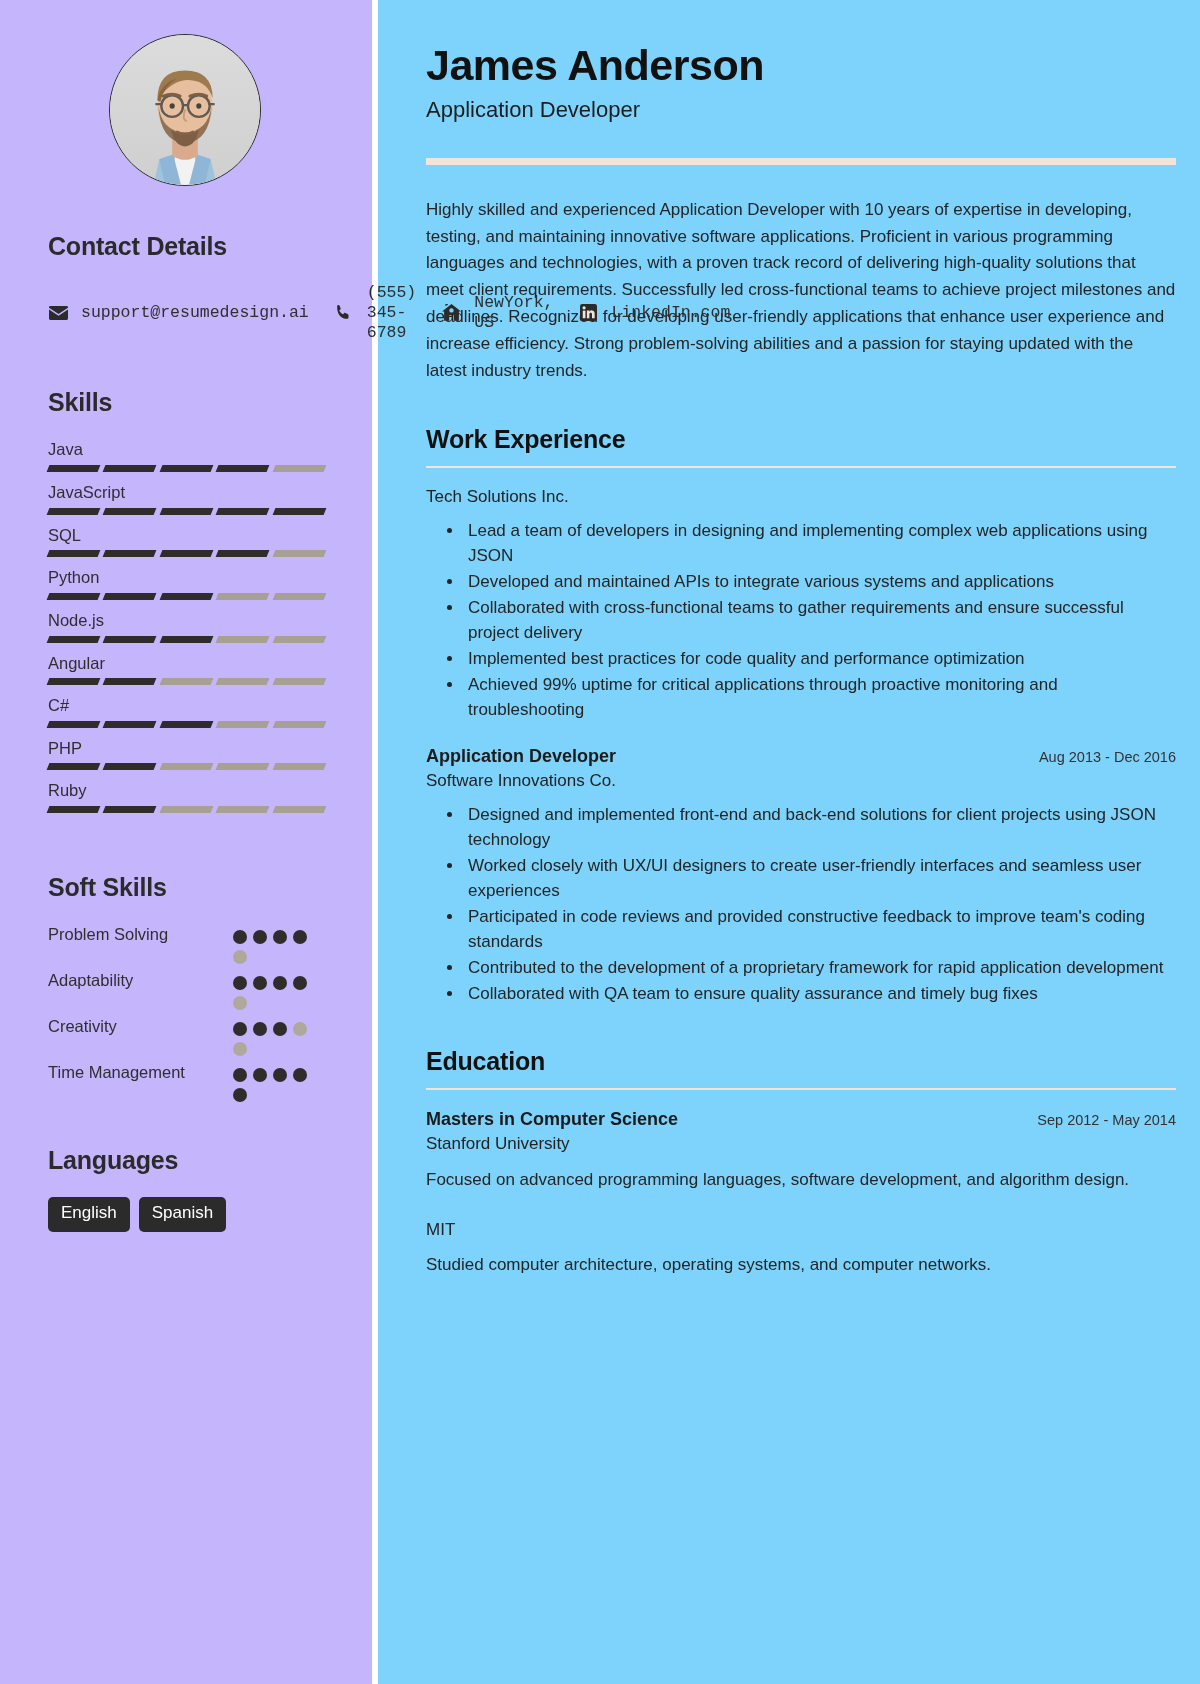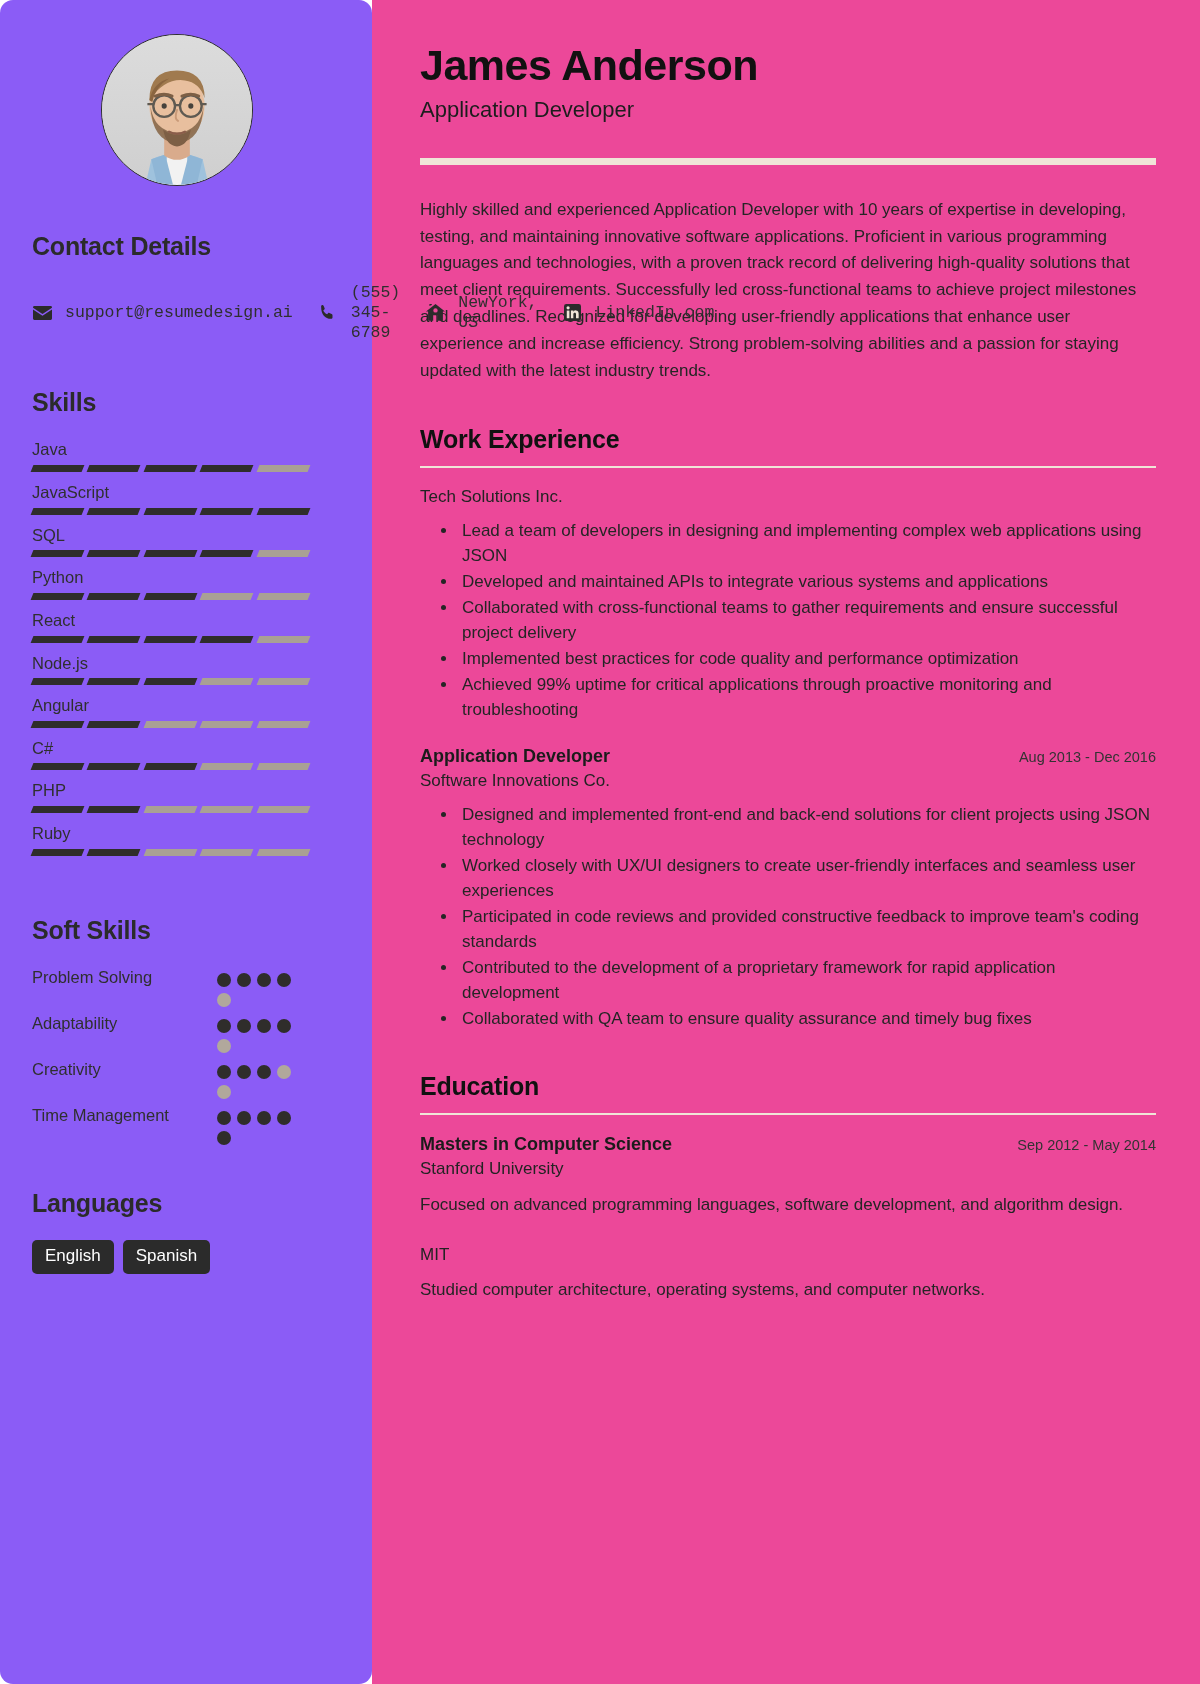"James Anderson" .main { background: #ec4899 -> #7dd3fc; margin-left: none -> 6px; padding: 42px 44px 30px 48px -> 42px 24px 30px 48px }
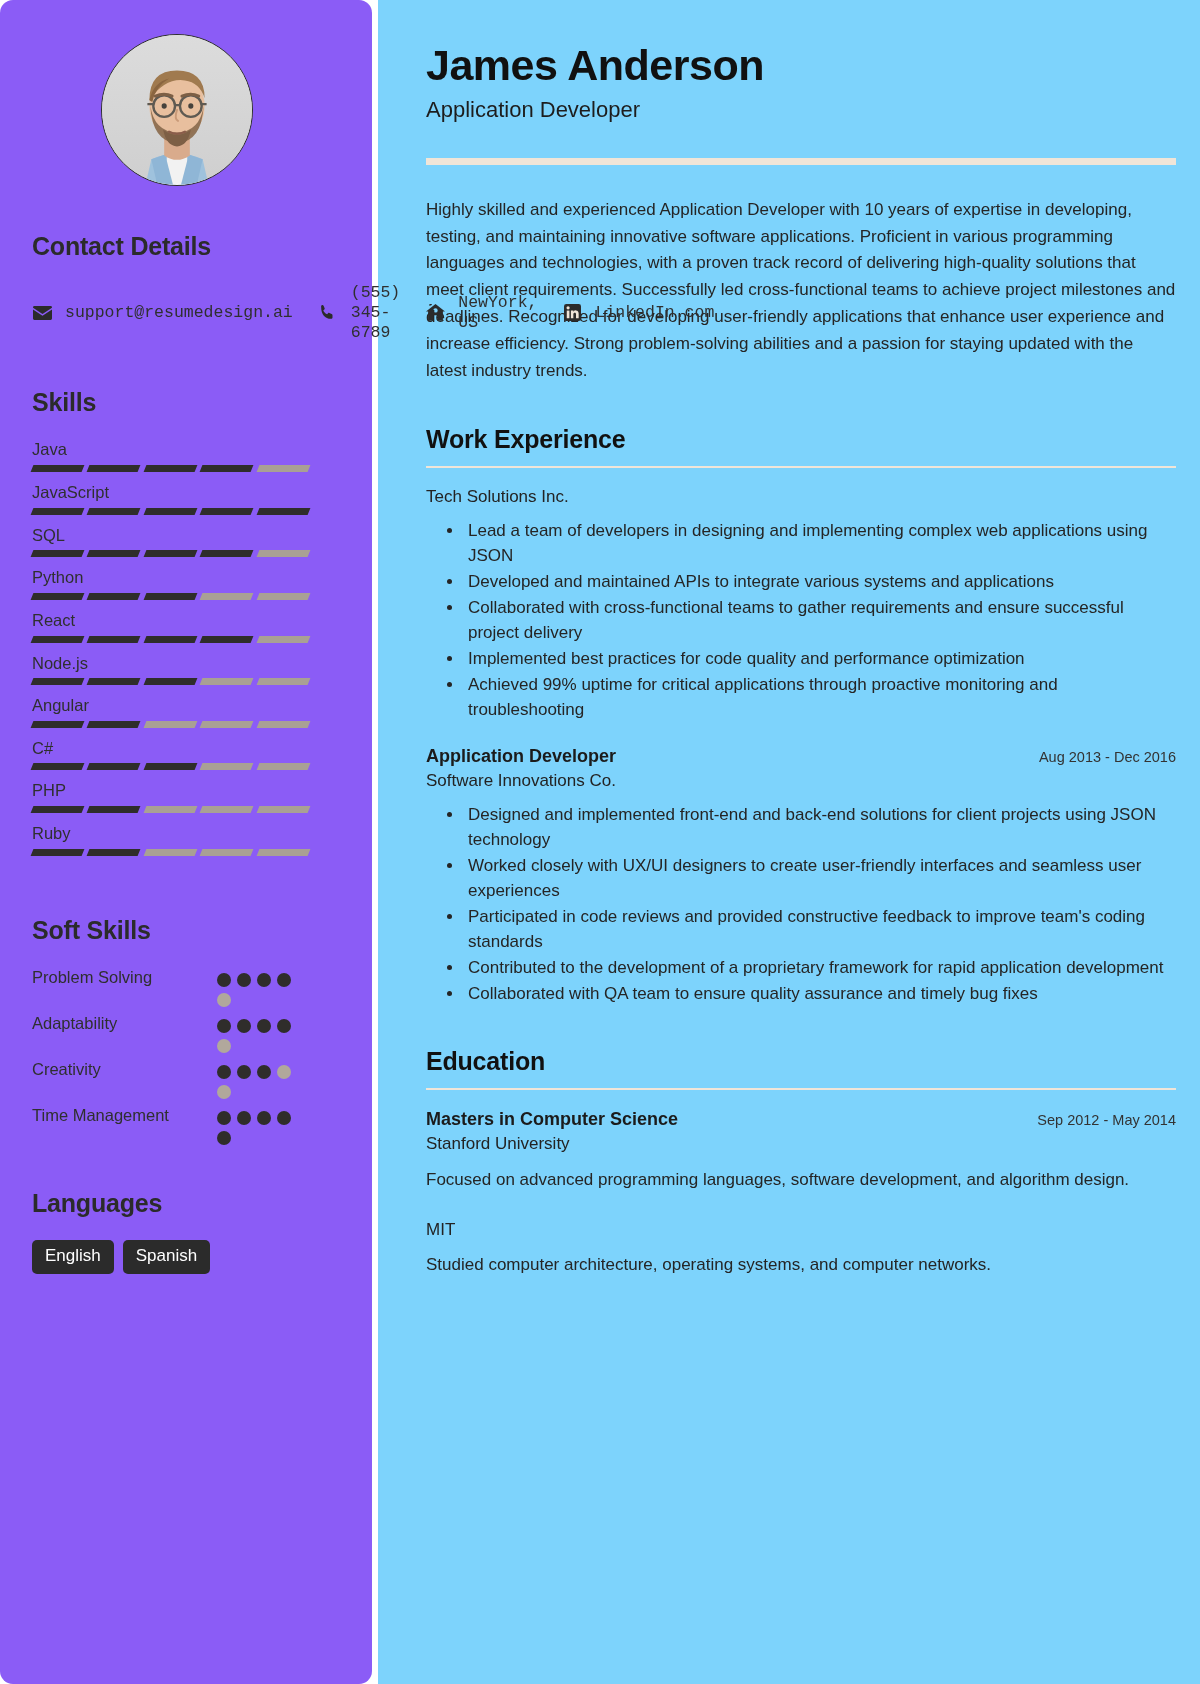"Contact Details" .sidebar { background: #8b5cf6 -> #c4b5fd; border-radius: 13px -> none; padding: 34px 26px 30px 32px -> 34px 26px 30px 48px }
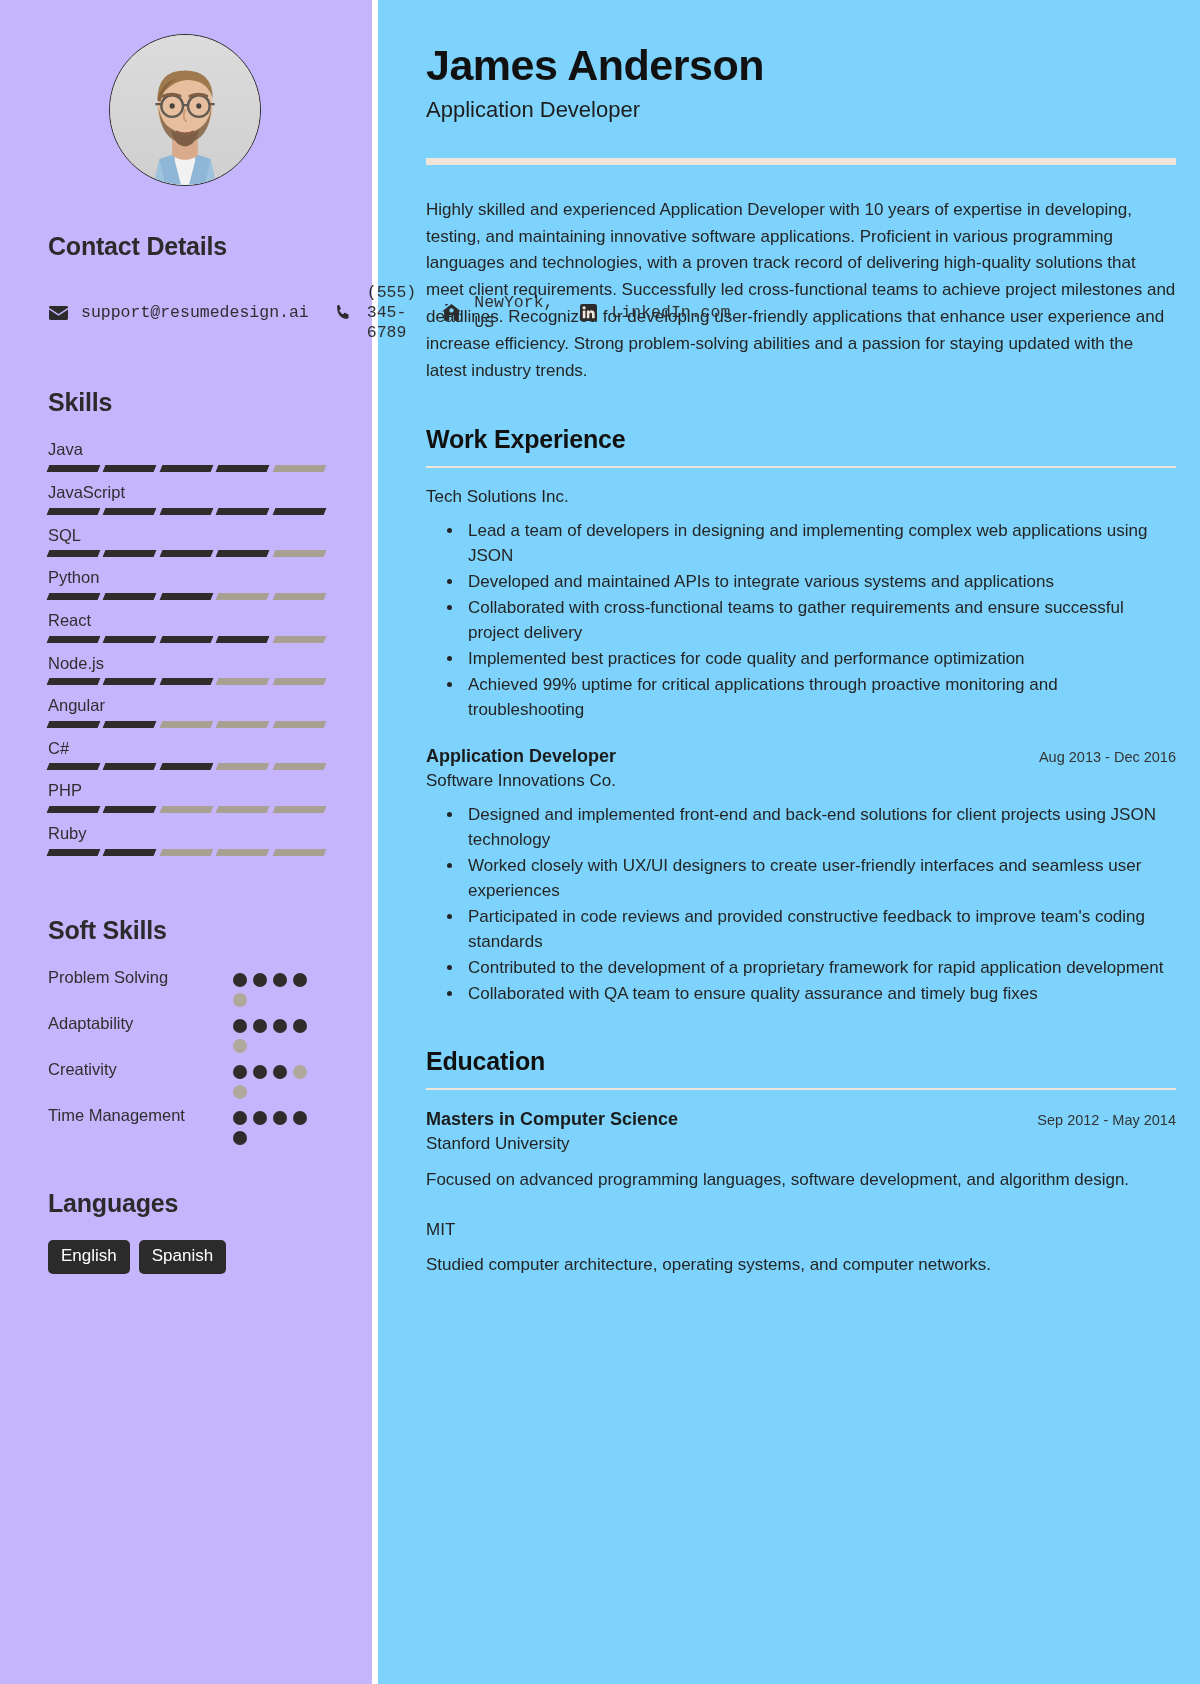"React" div.skill-block { html: <div> <div>React</div> <div> <span></span> <span></span> <span></span> <span></span> <span></span> </div> </div> -> none }
